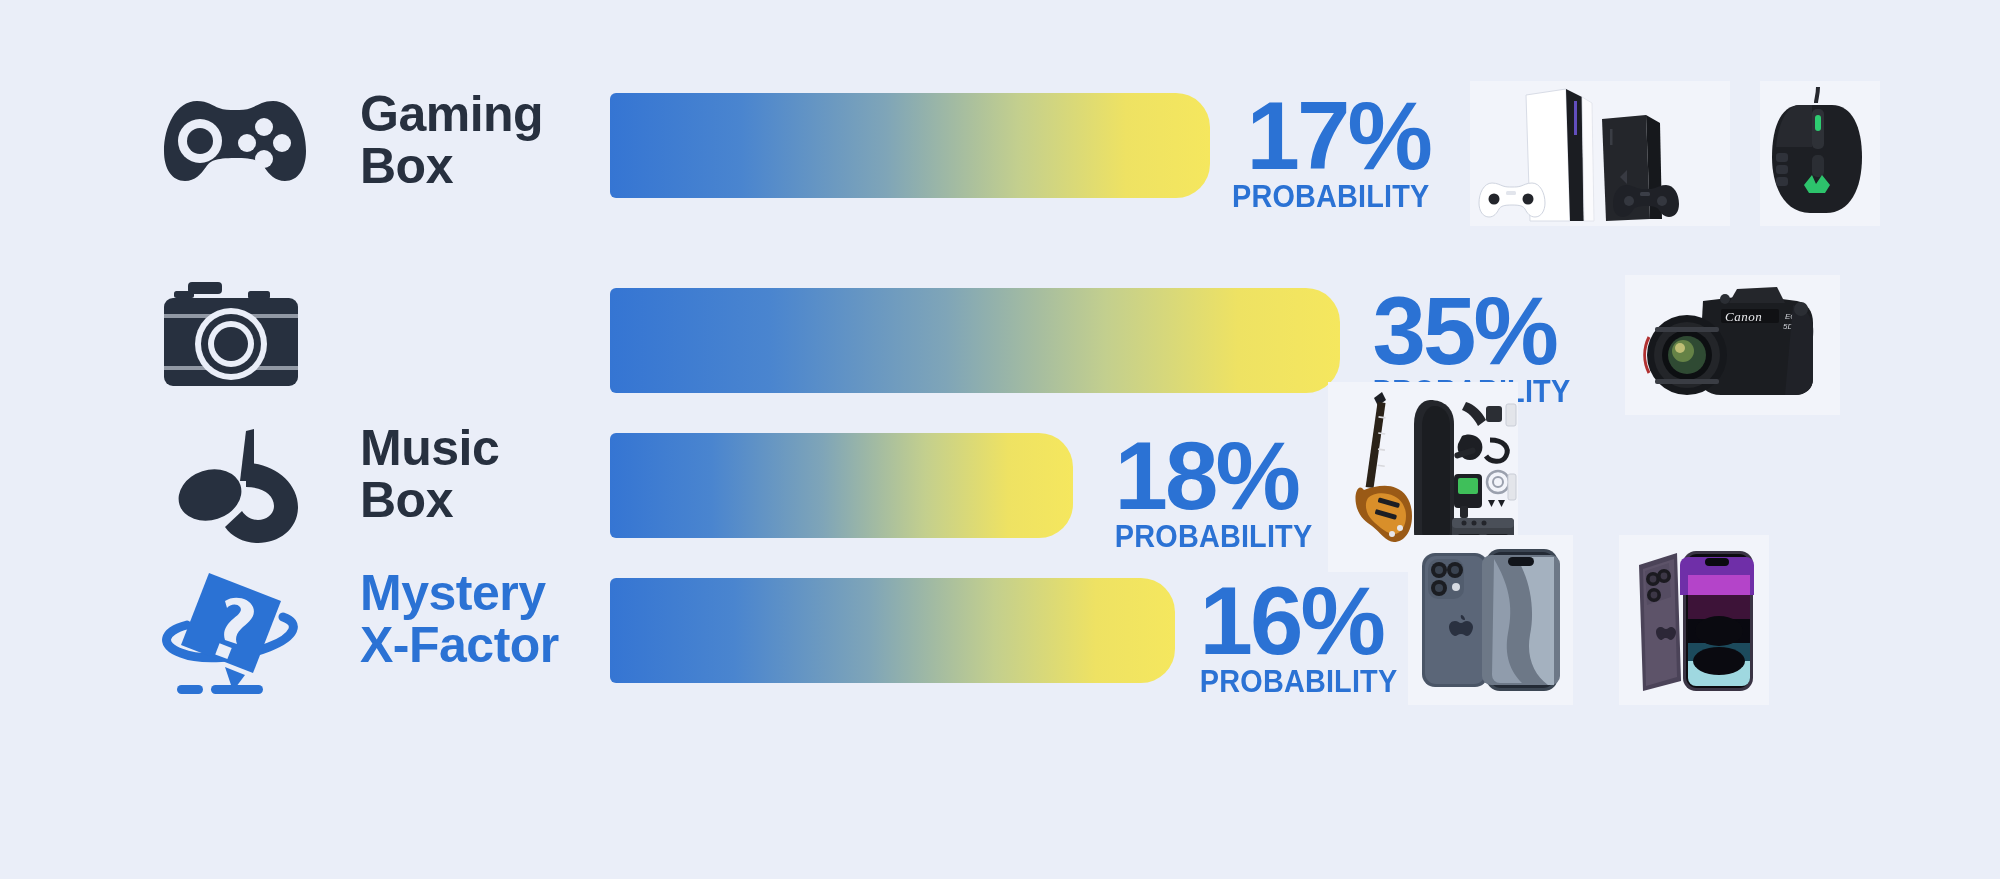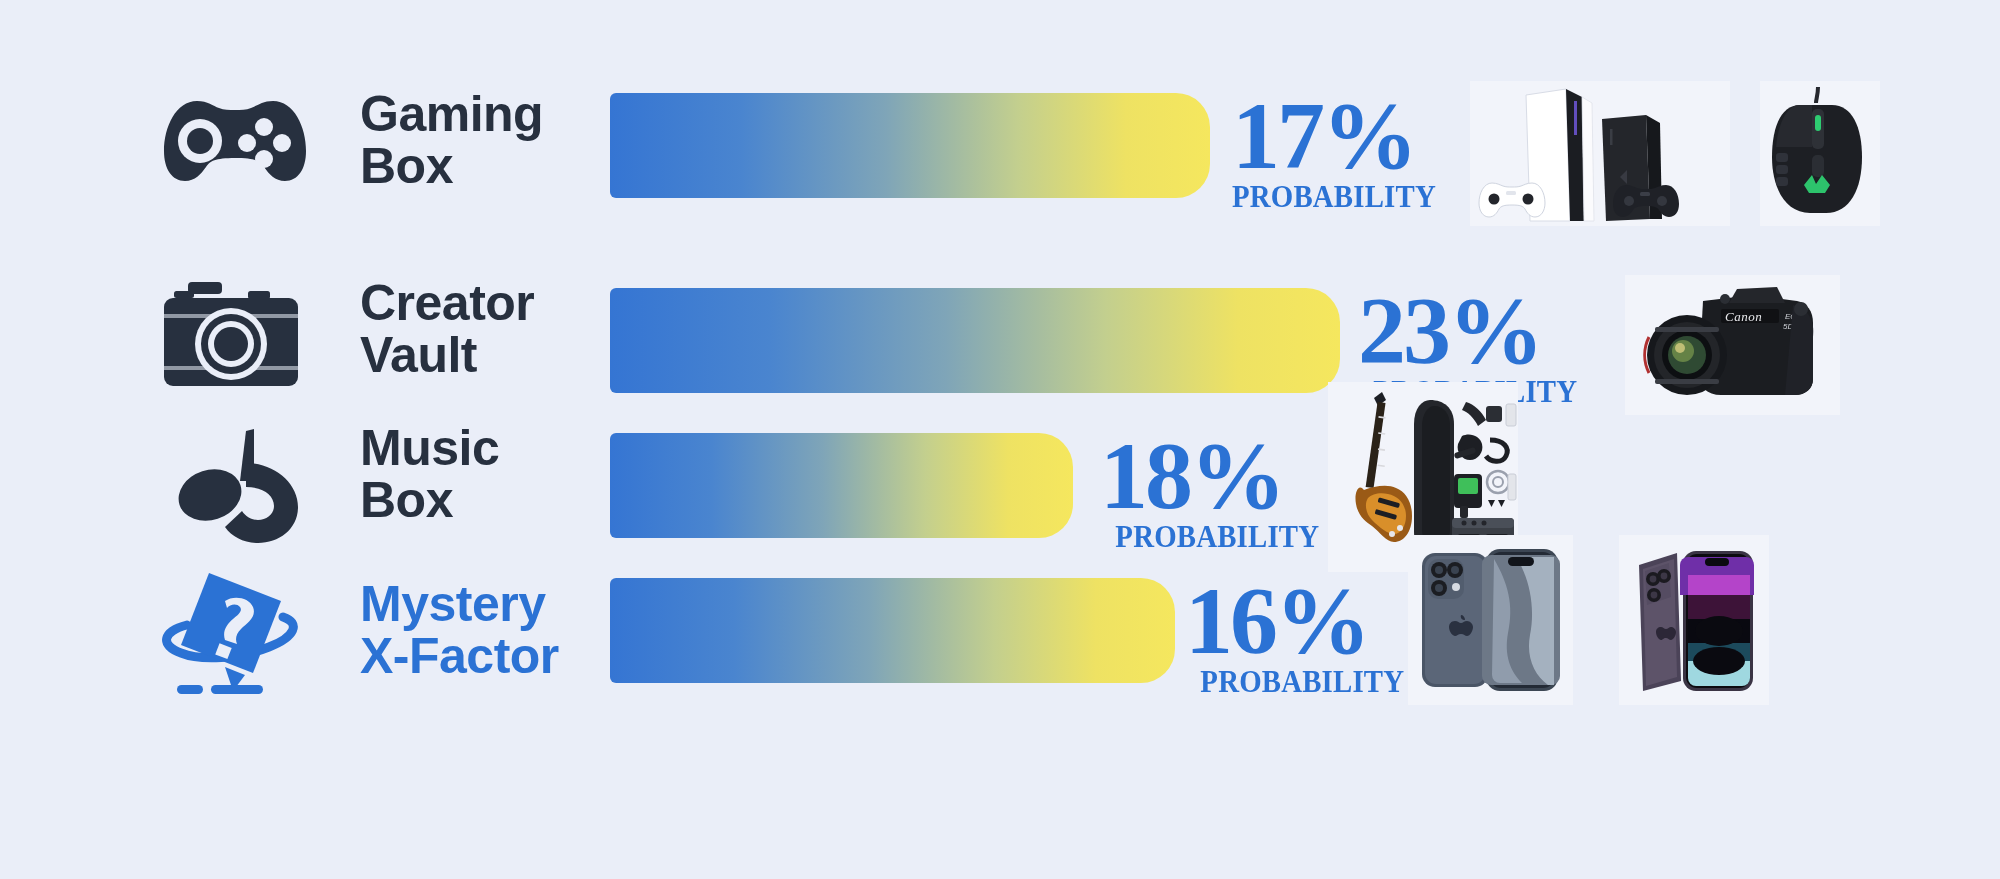"17%" .pct-block { align-items: flex-start -> center; font-family: Liberation Serif, serif -> none }
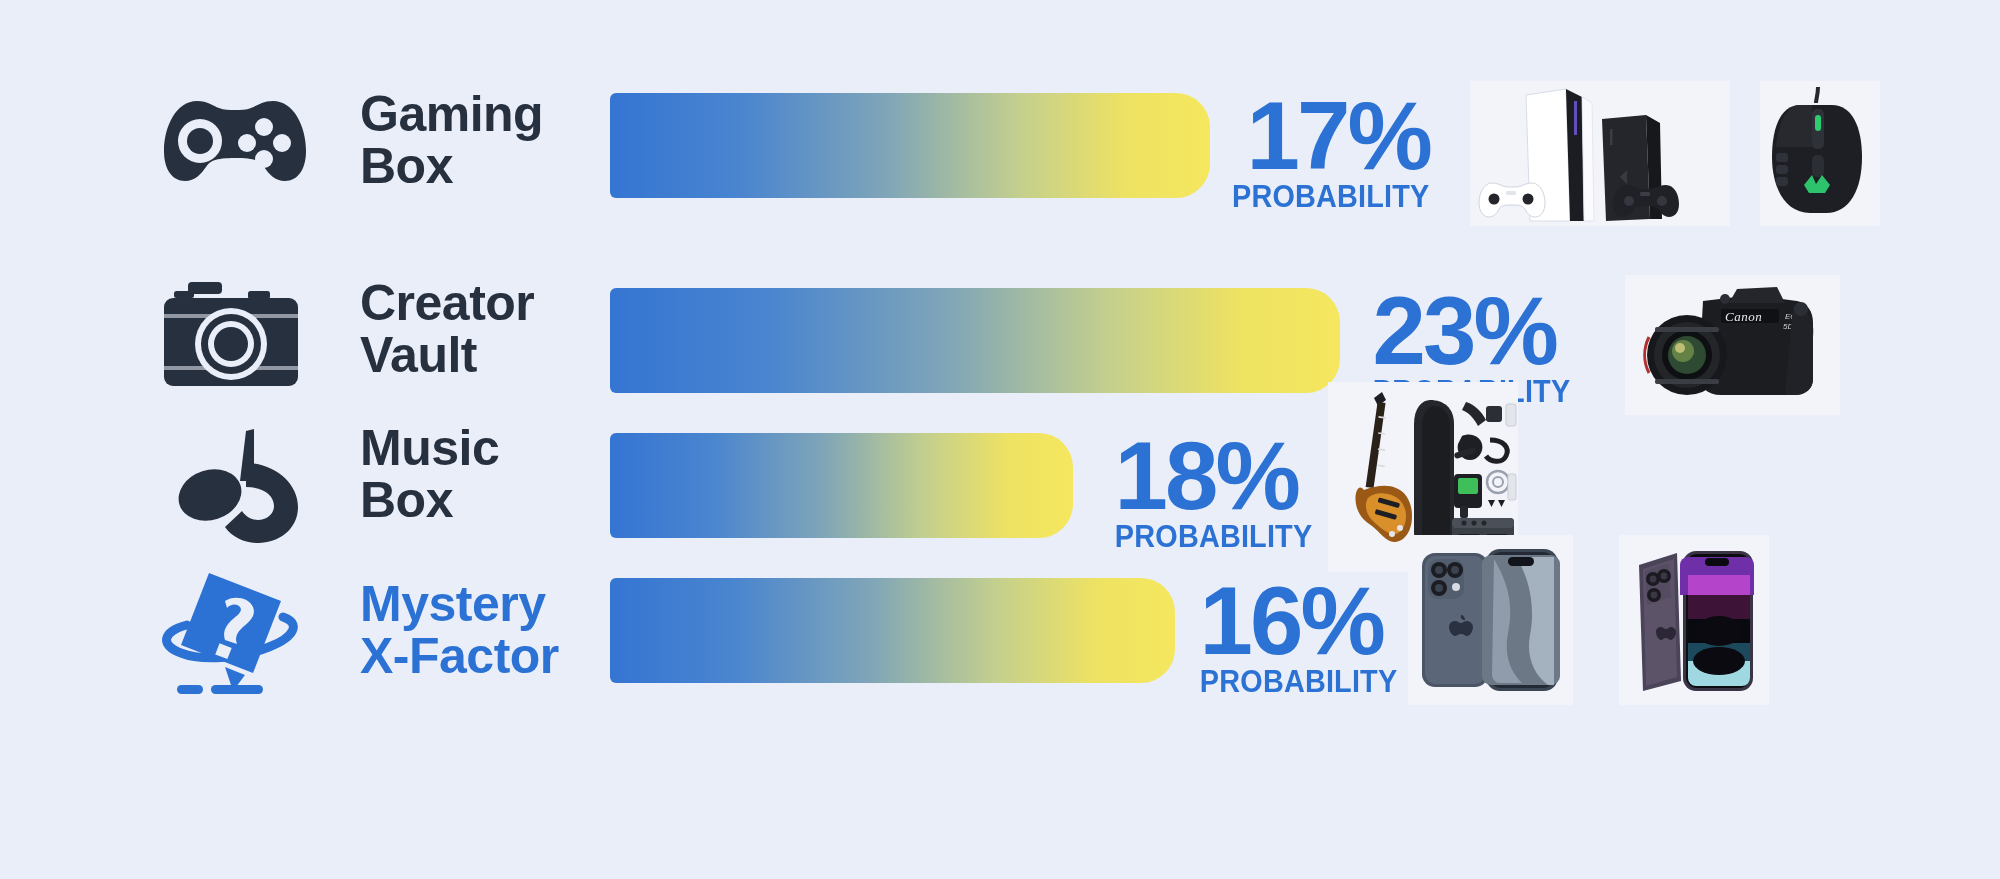"Creator" div.row-label { html: <div>Creator Vault</div> -> none }
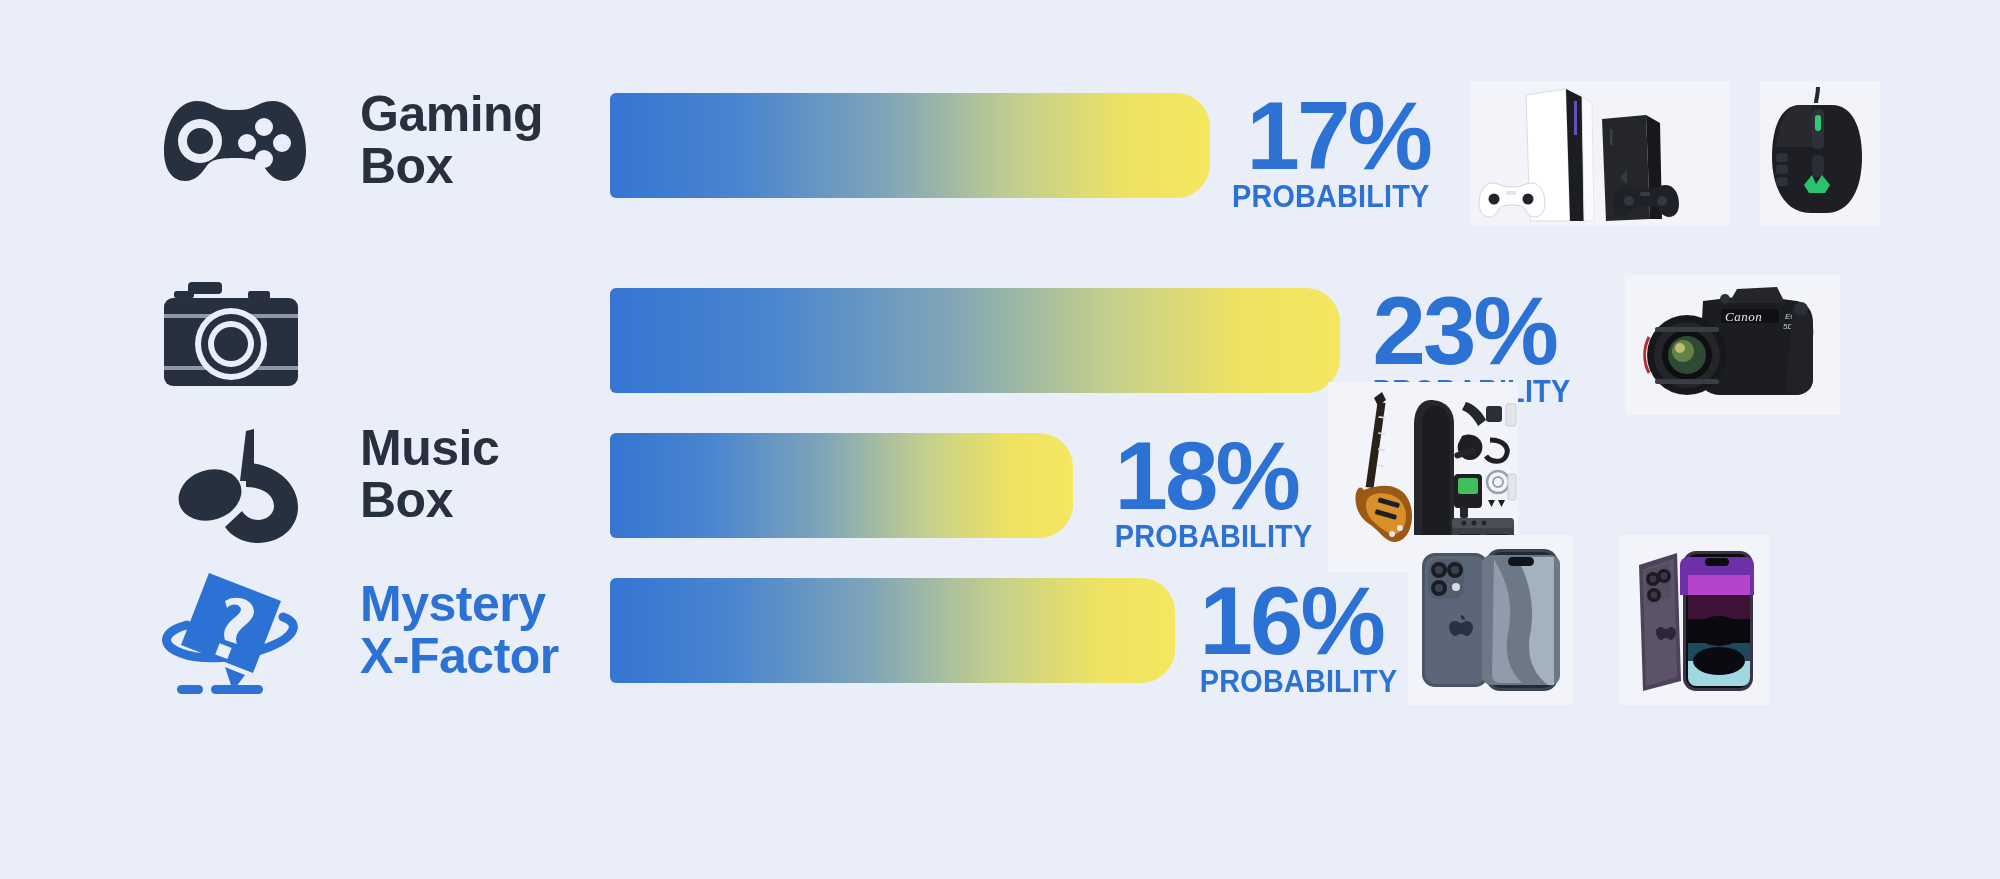"23%" span.pct-value { text: 23% -> 35% }
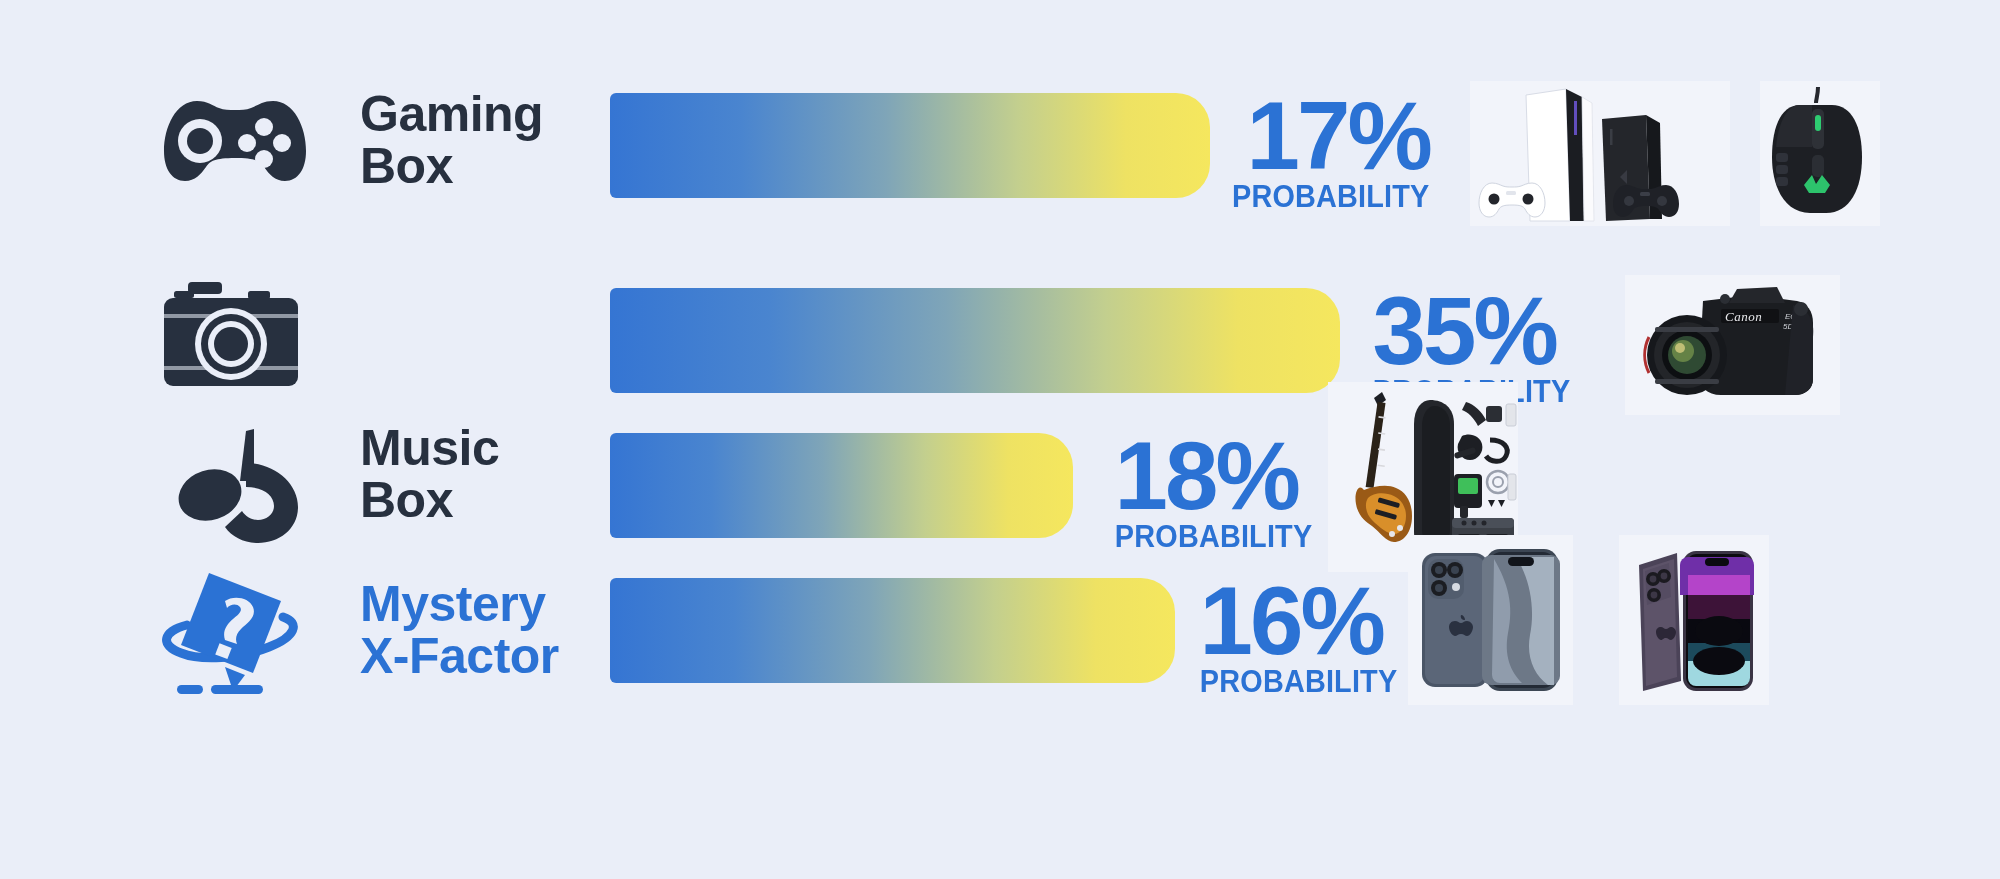"Mystery" .row-label.accent { margin-top: 11px -> none }
